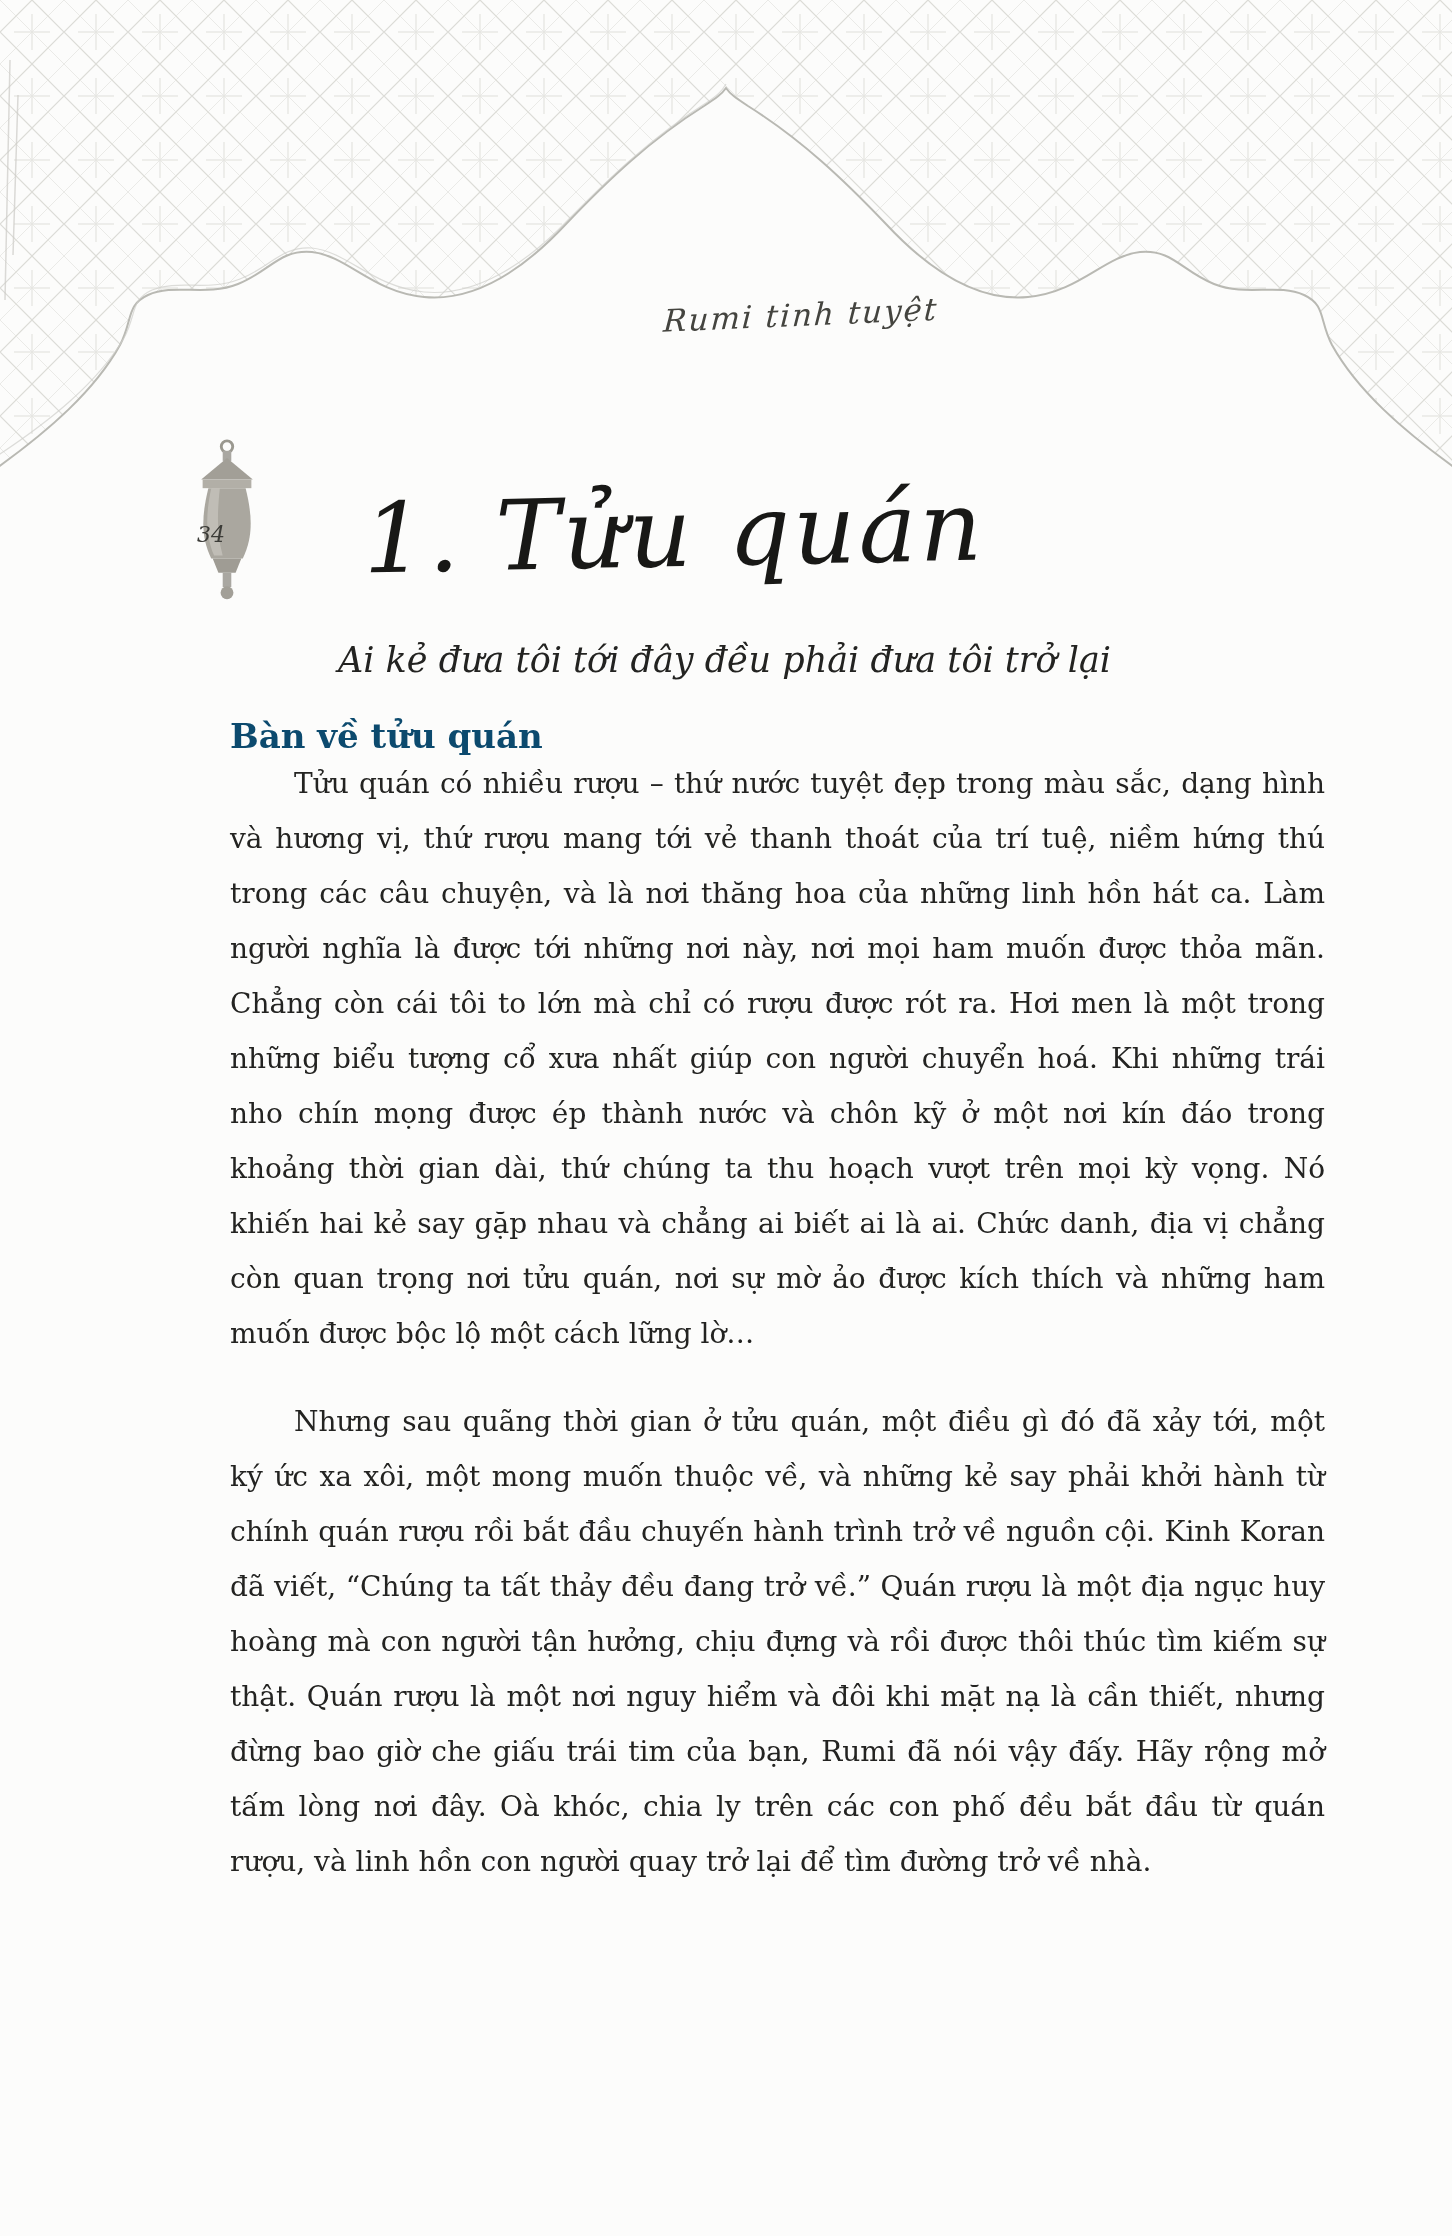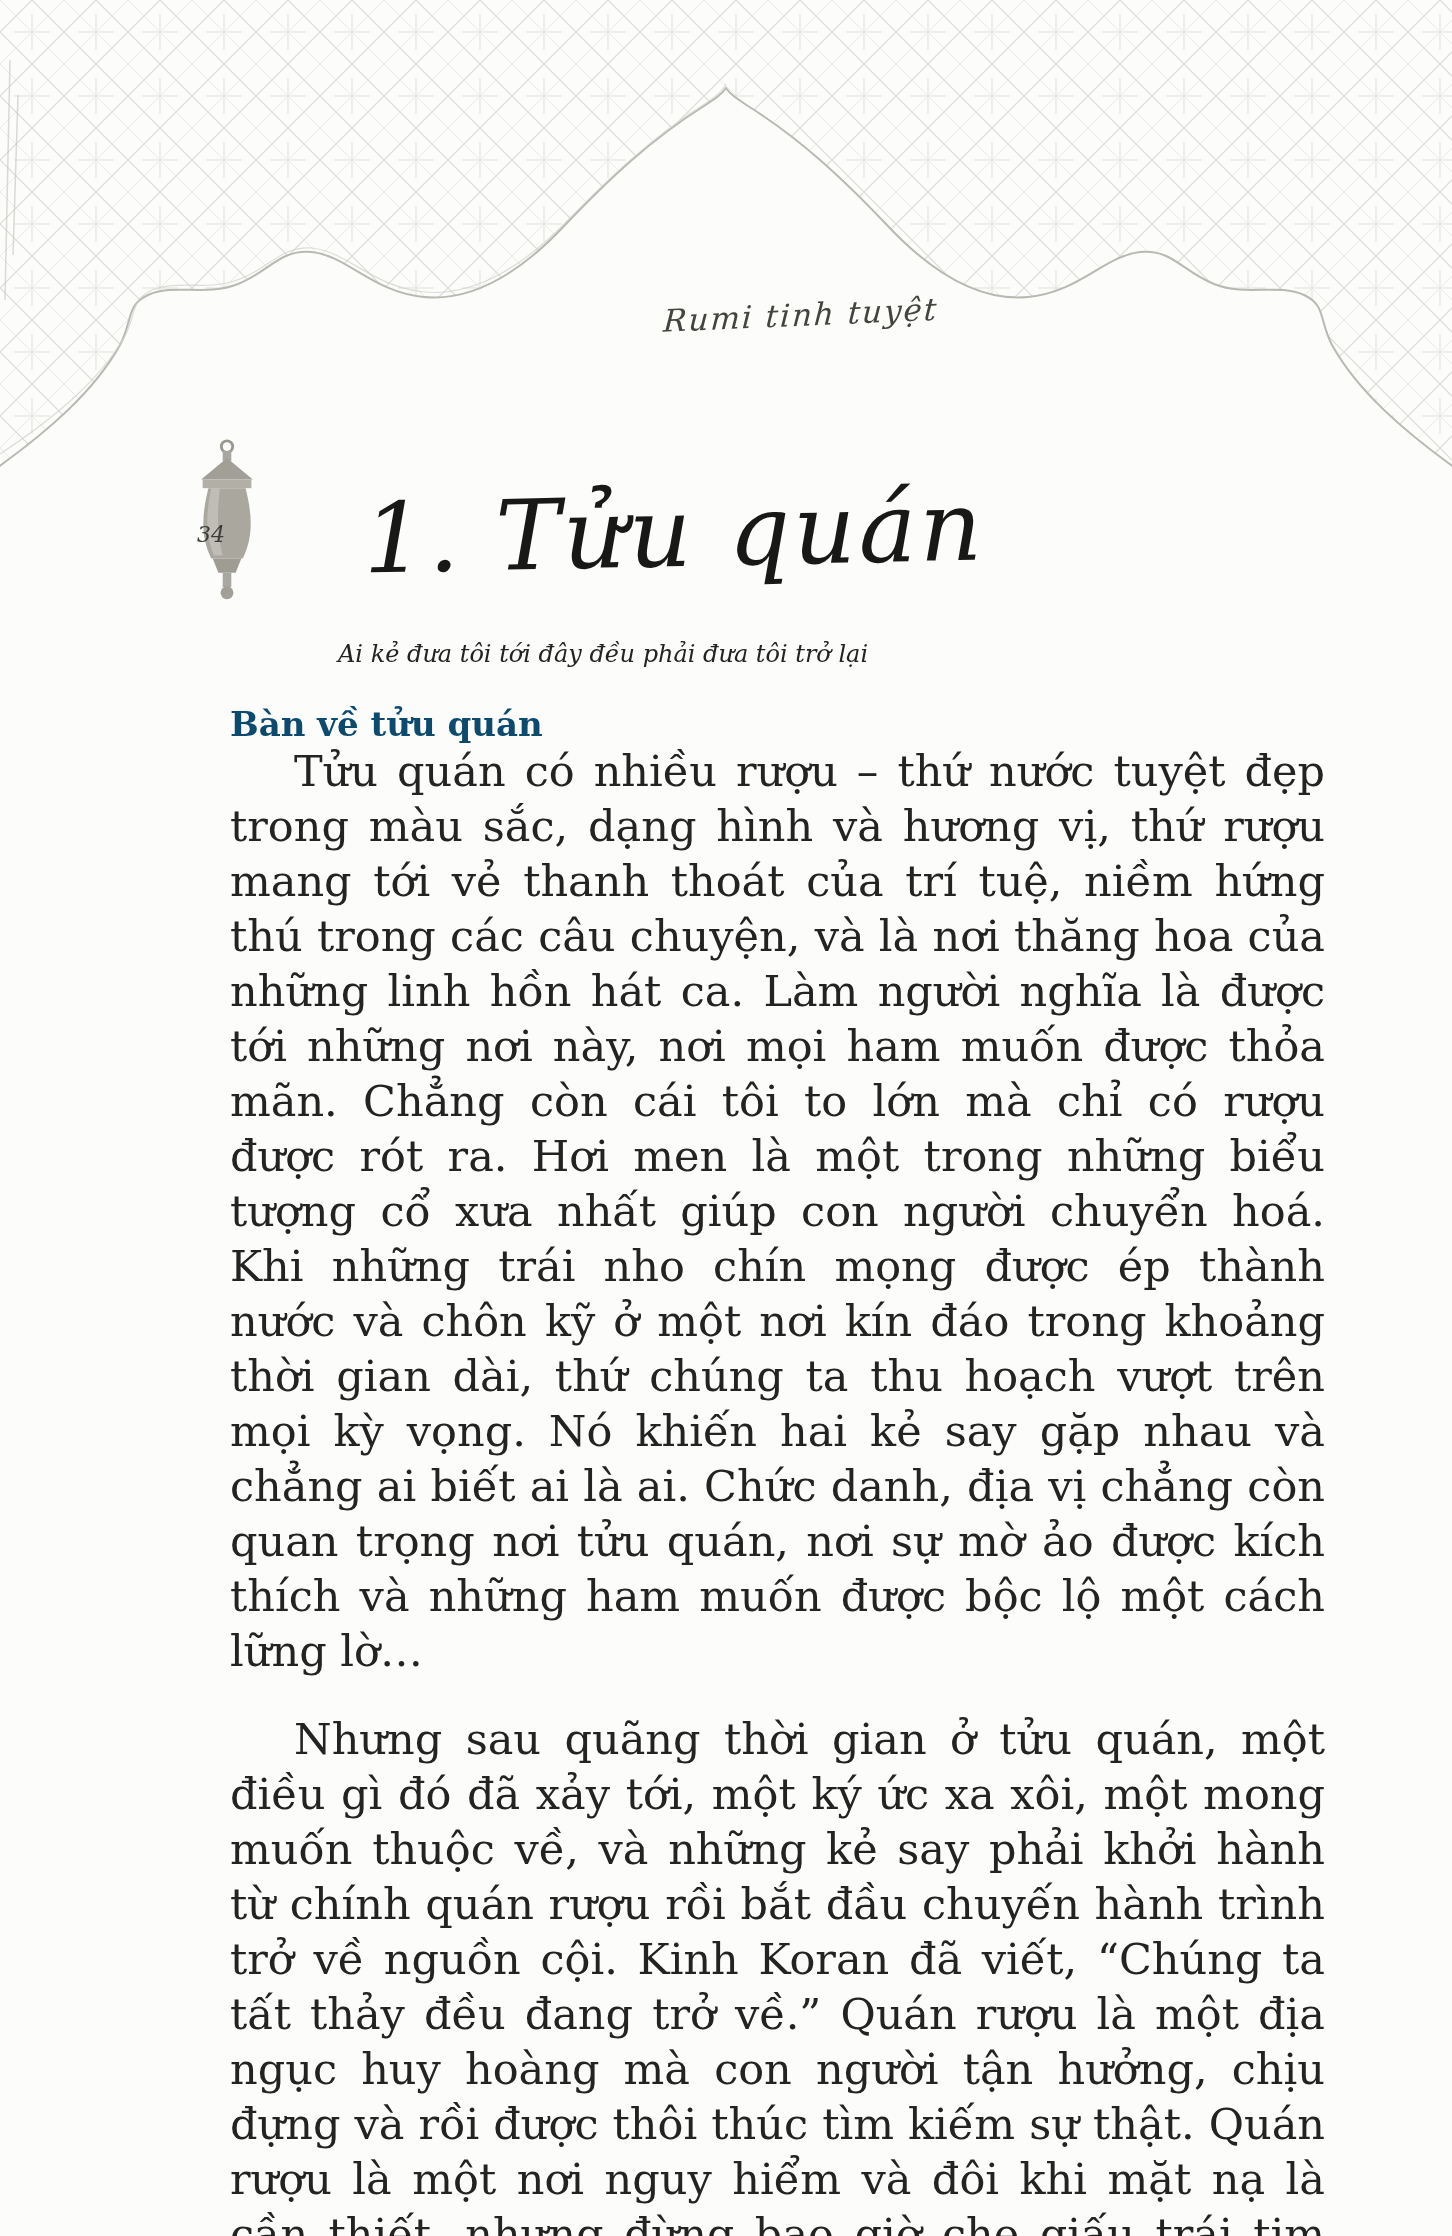"Ai kẻ đưa tôi tới" .epigraph { font-size: 24px -> 35px }
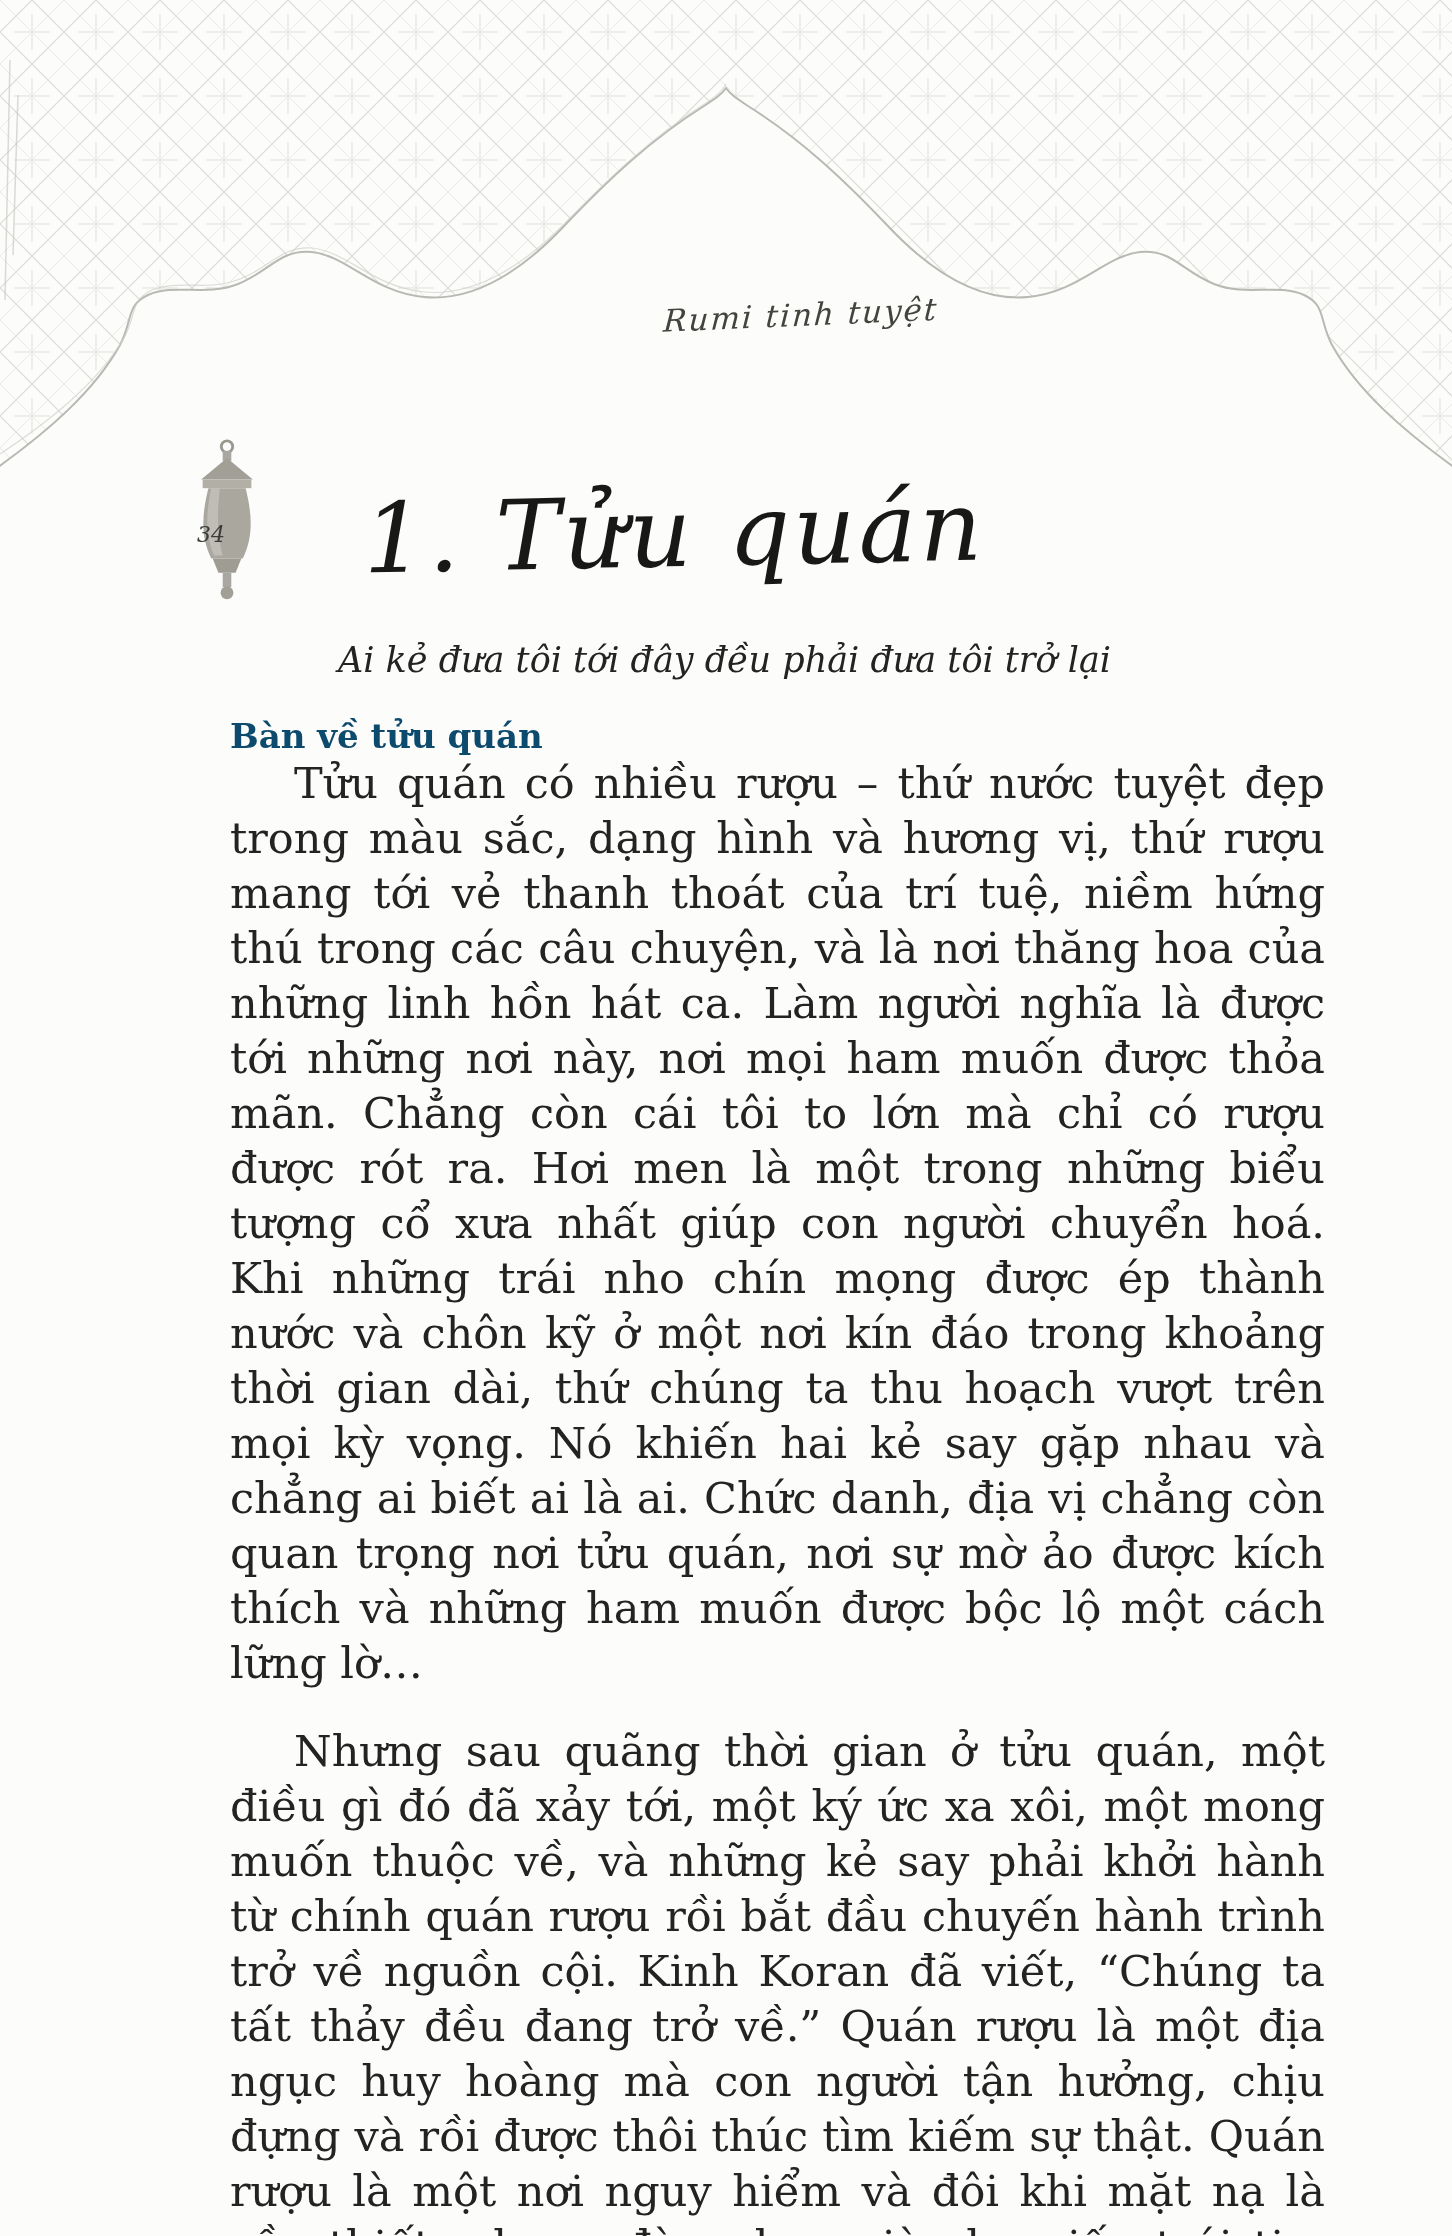"Tửu quán có nhiều rượu" .para { font-size: 43px -> 28px }
